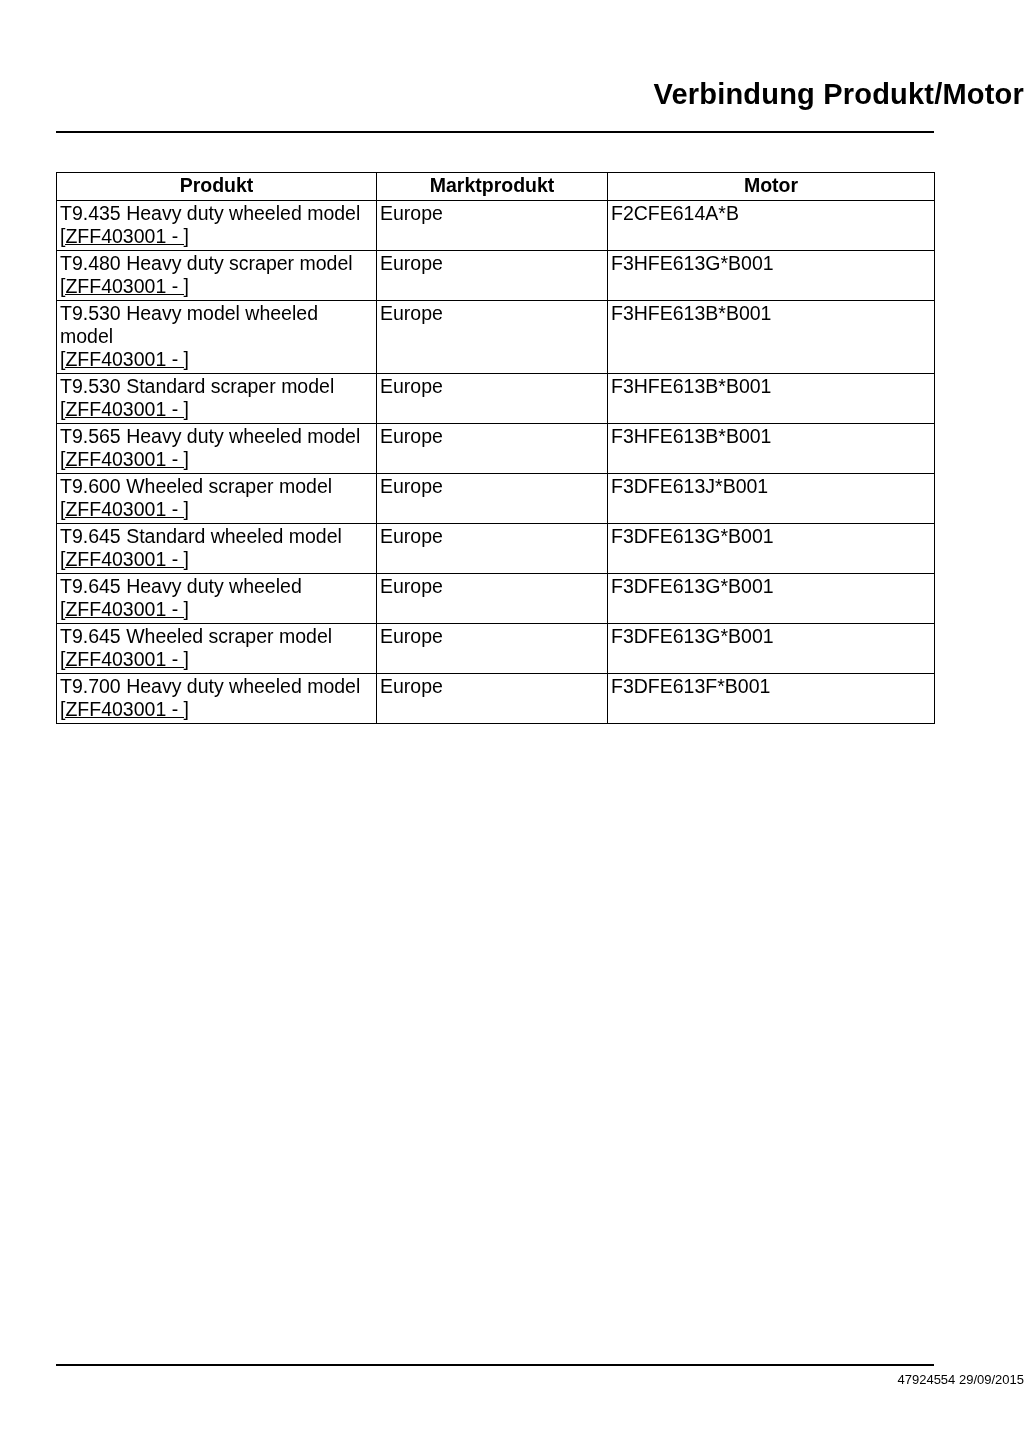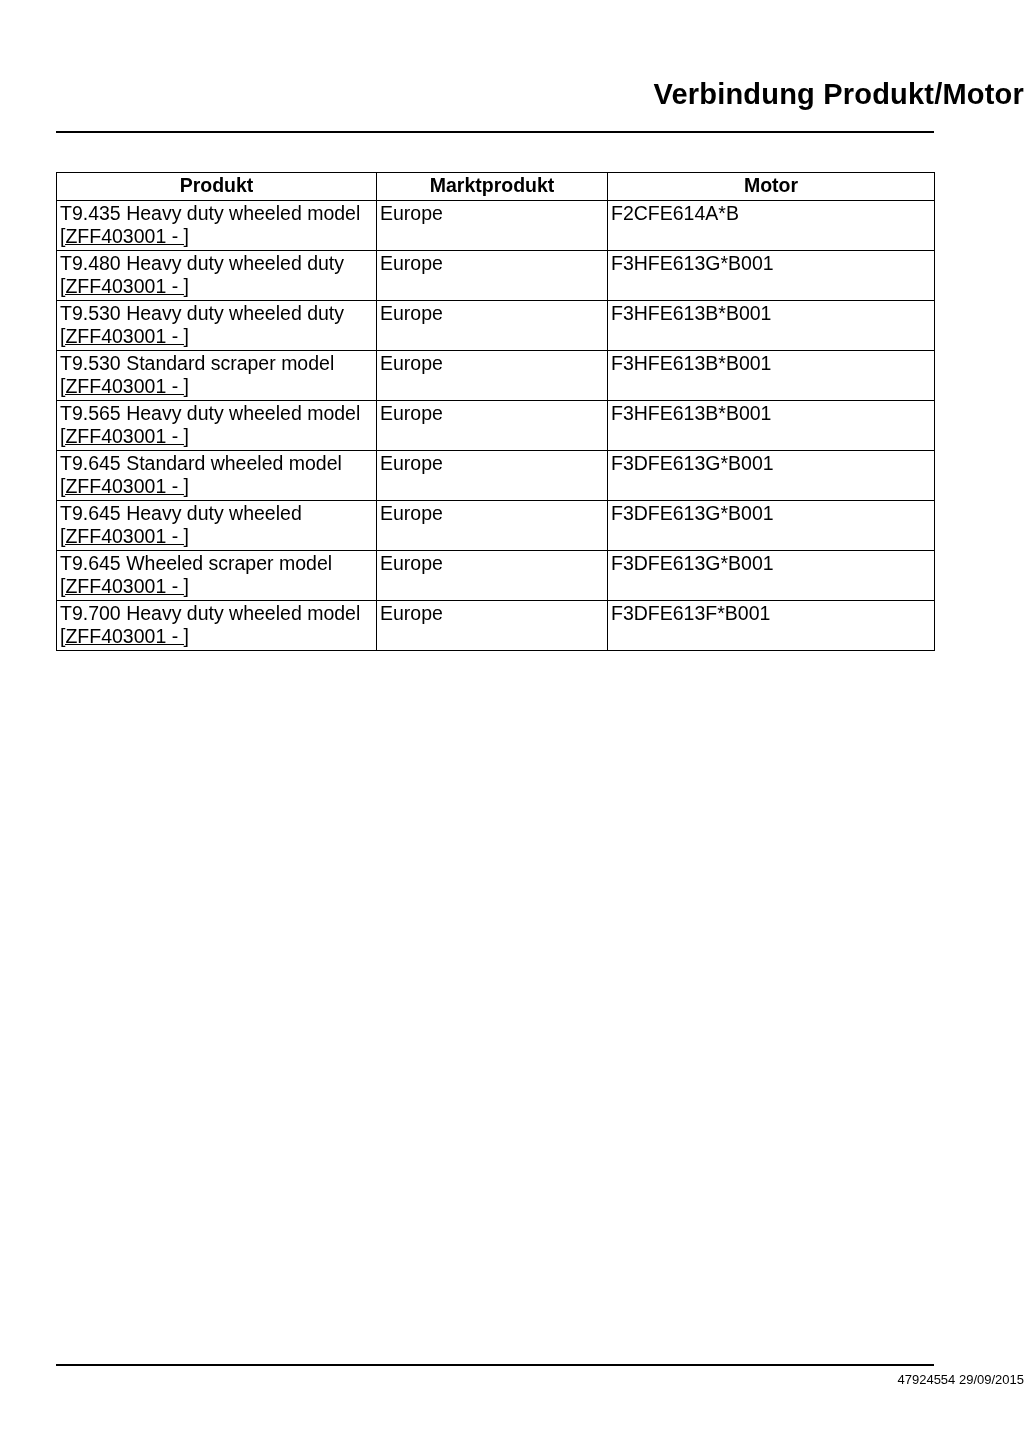"T9.480 Heavy duty wheeled duty" span { text: wheeled duty -> scraper model }
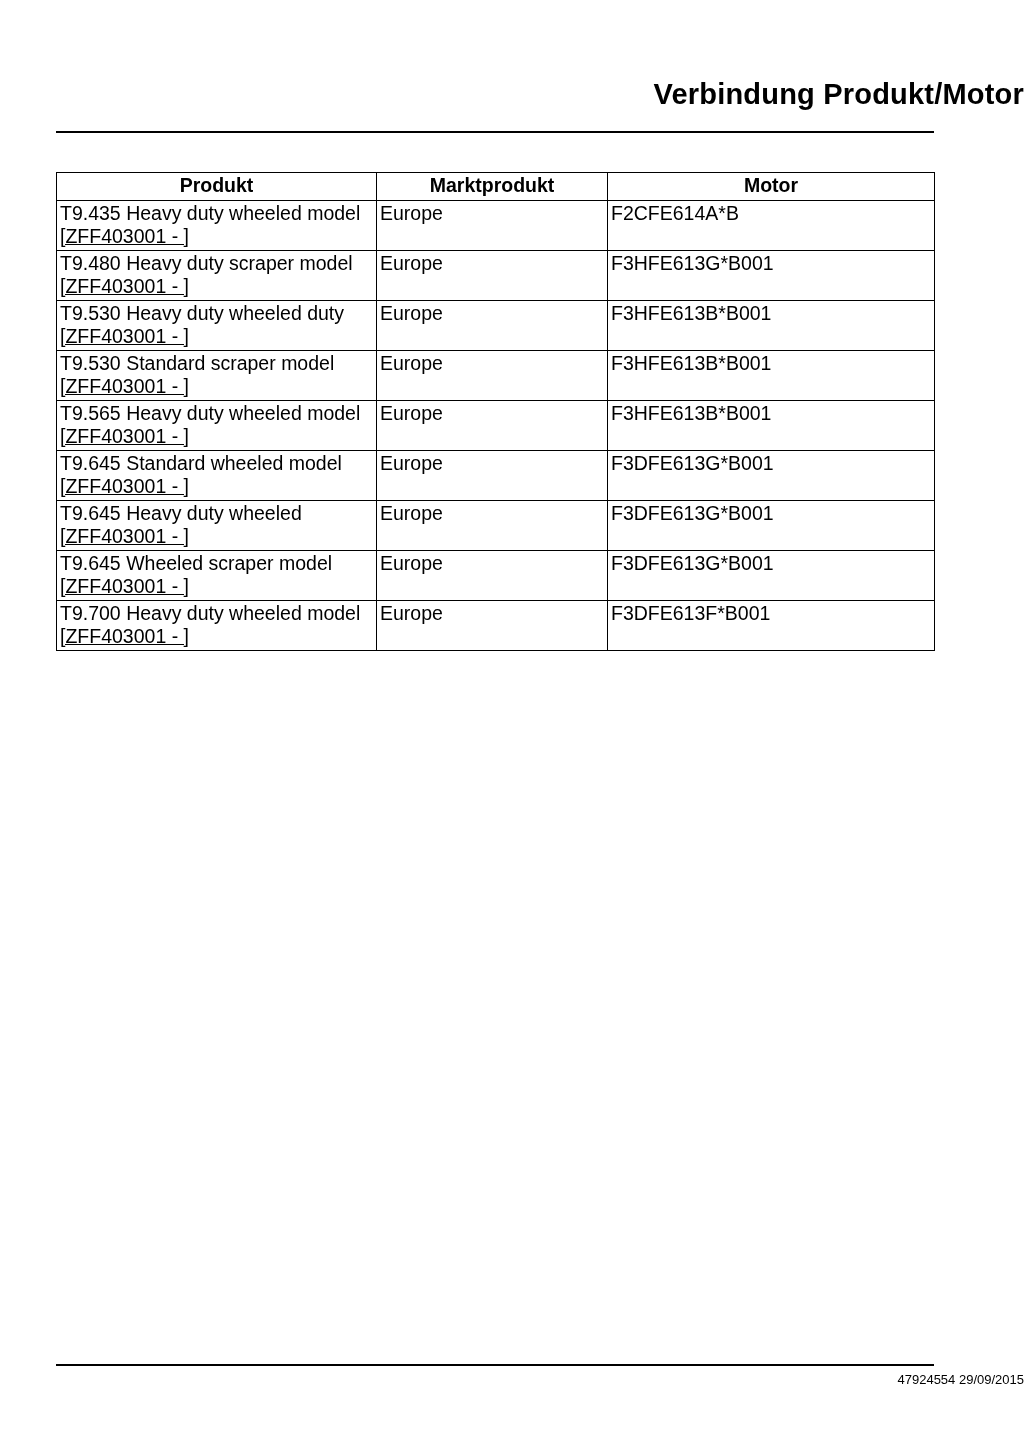"T9.530 Heavy duty wheeled duty" span { text: duty wheeled duty -> model wheeled model }
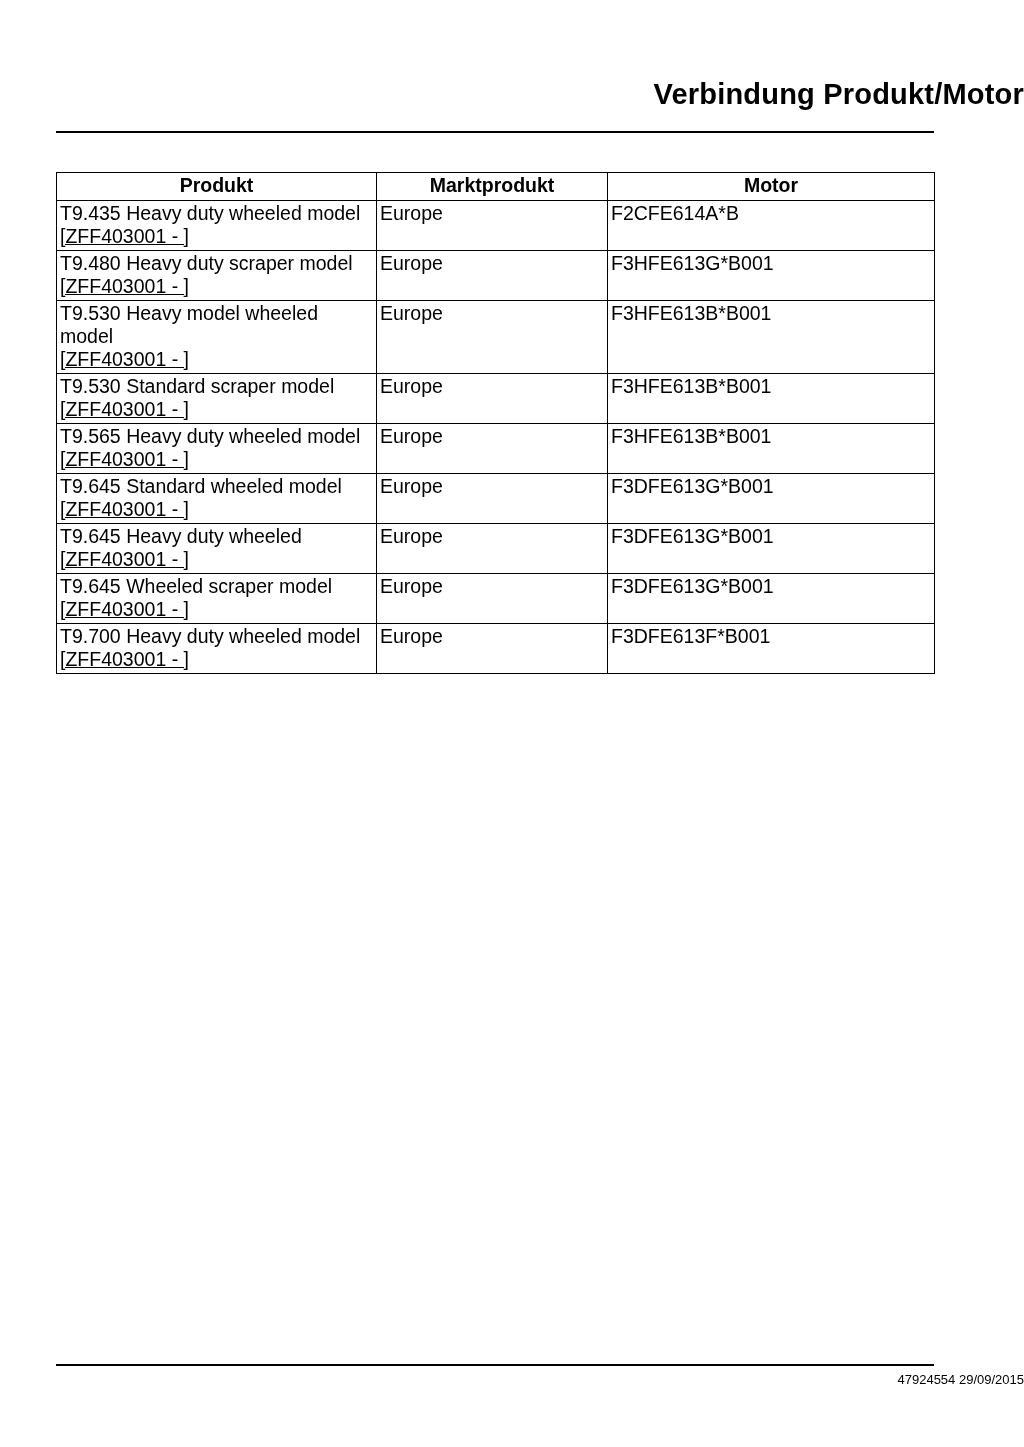"T9.600 Wheeled scraper model" tr { html: none -> <tr> <td><span>T9.600 Wheeled scraper model</span><span>[ZFF403001 - ]</span></td> <td>Europe</td> <td>F3DFE613J*B001</td> </tr> }
